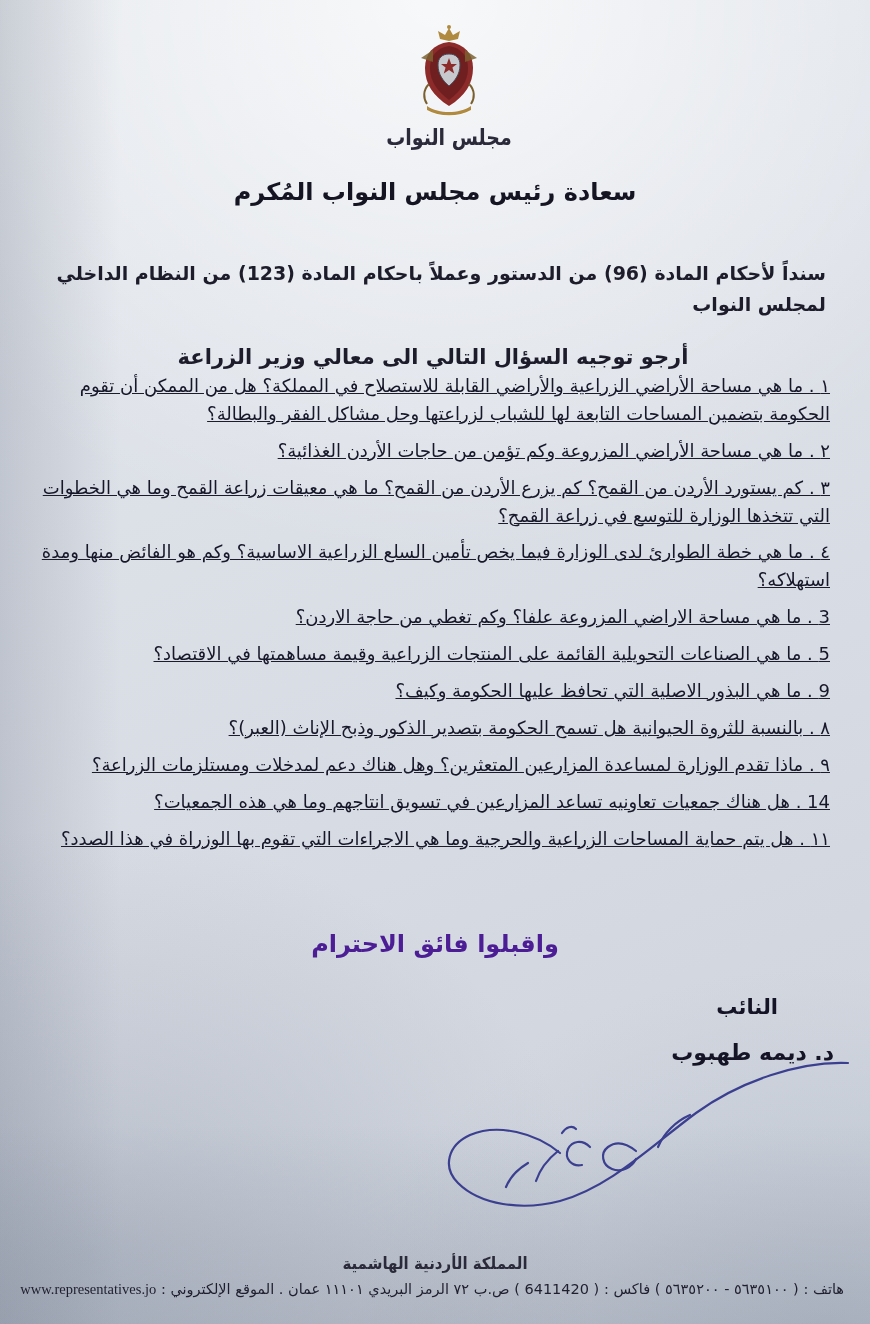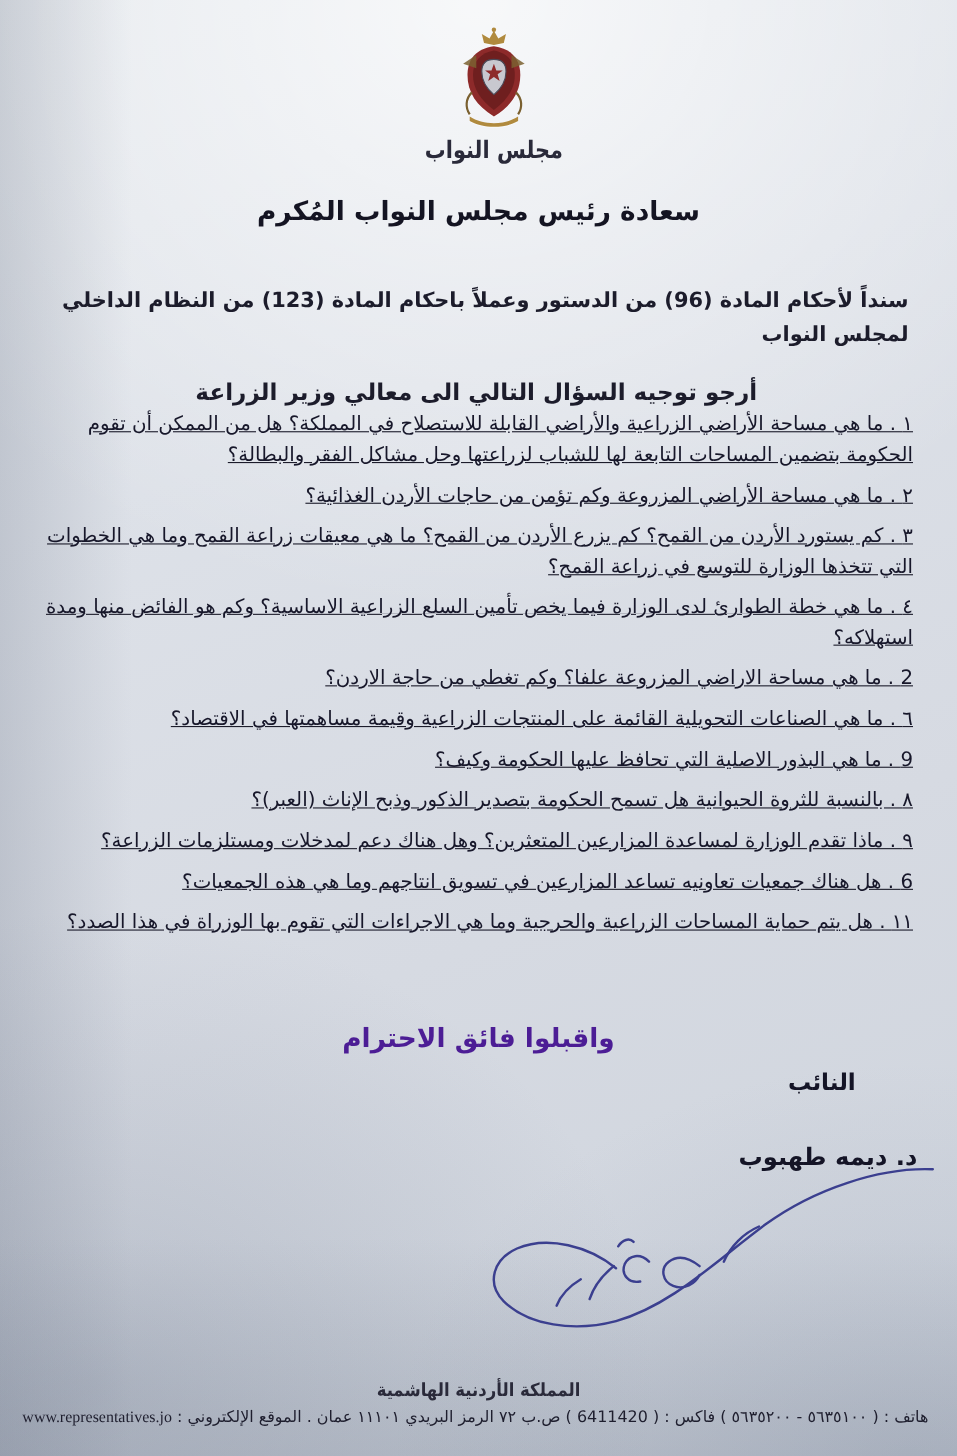"2 . ما هي مساحة" div.q { text: 2 -> 3 }
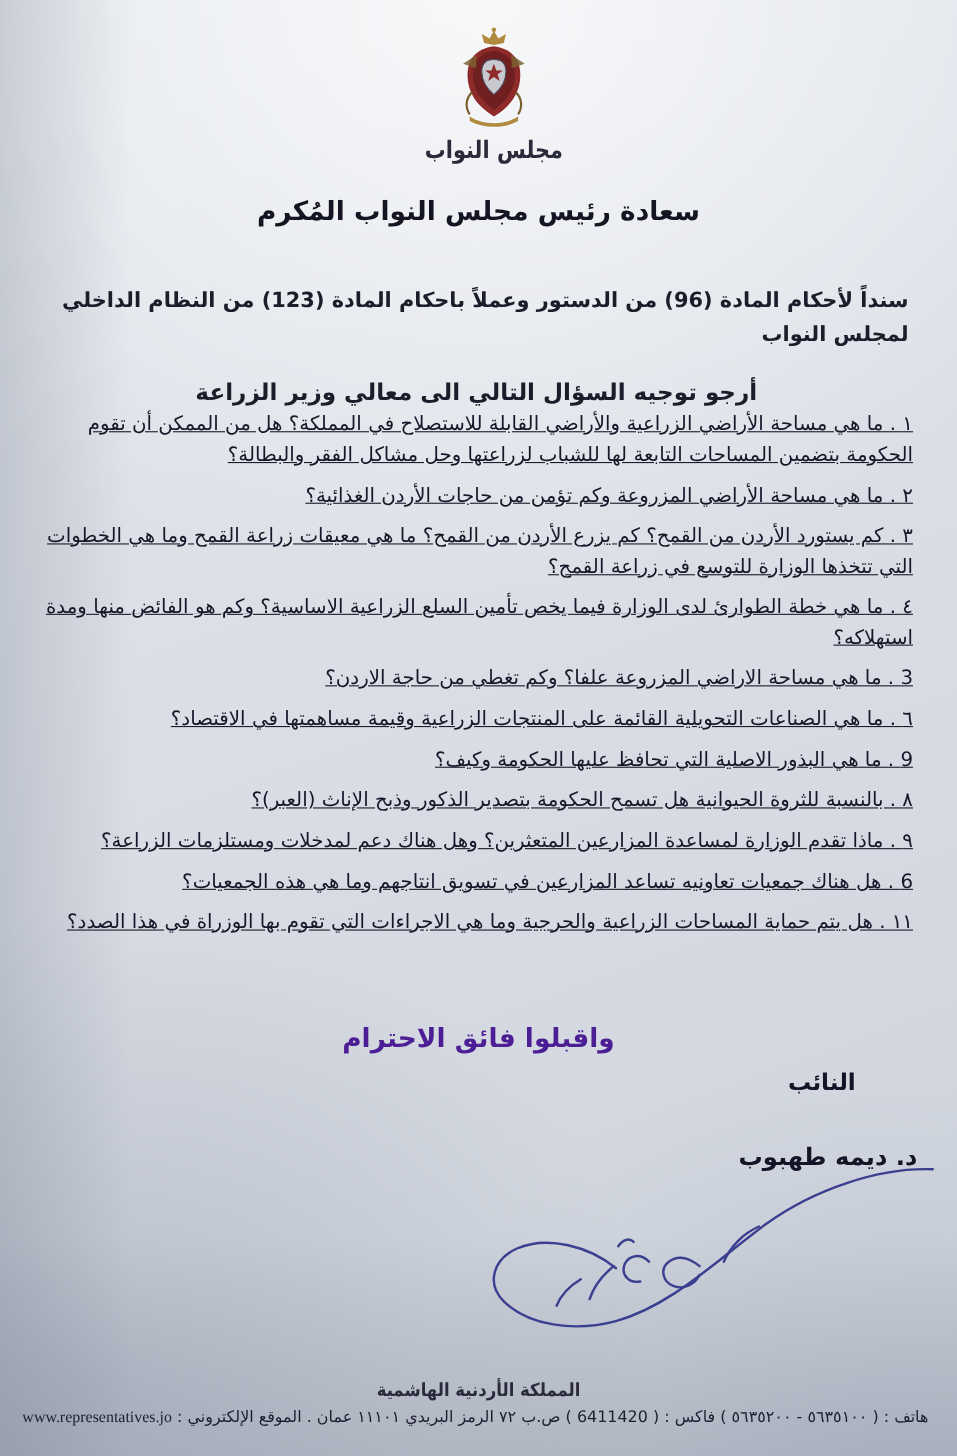"٦ . ما هي الصناعات" div.q { text: ٦ -> 5 }
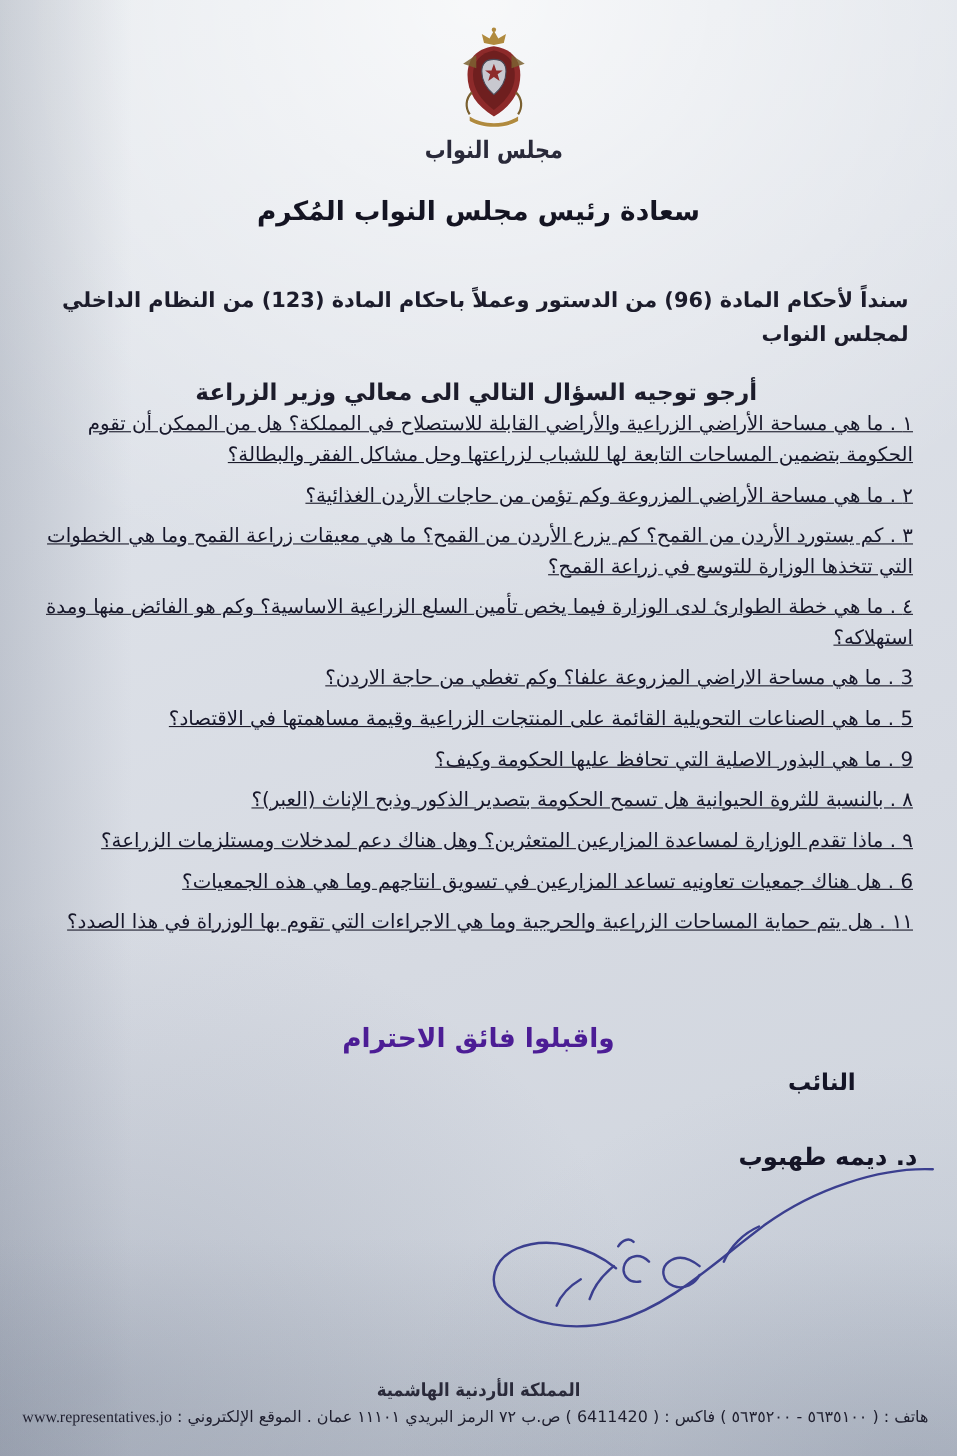"6 . هل هناك جمعيات" div.q { text: 6 -> 14 }
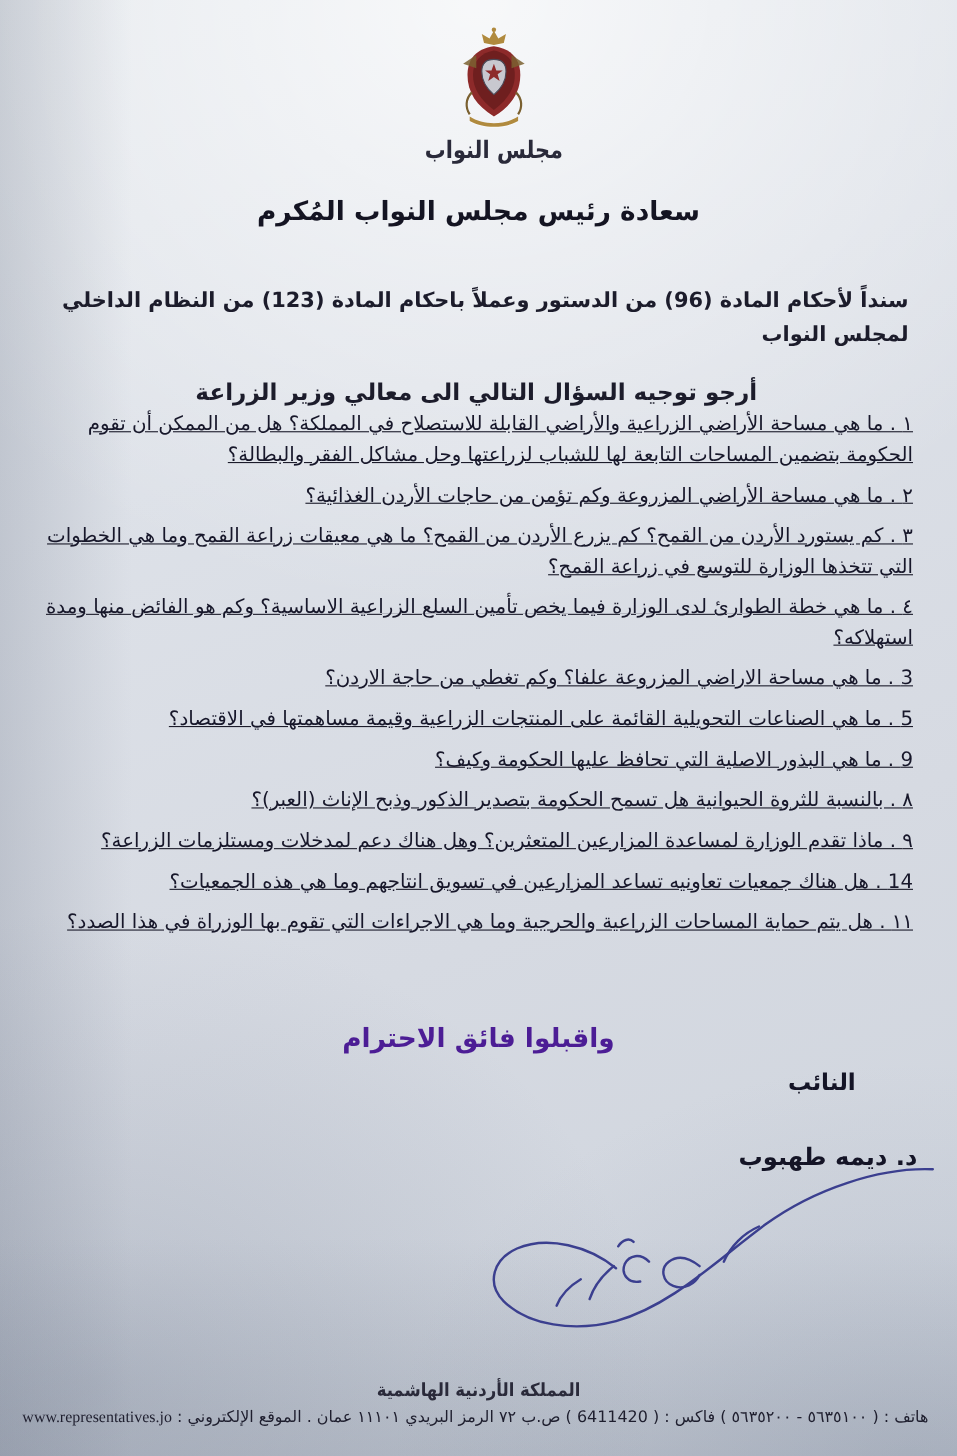"النائب" .sign-role { top: 972px -> 995px }
